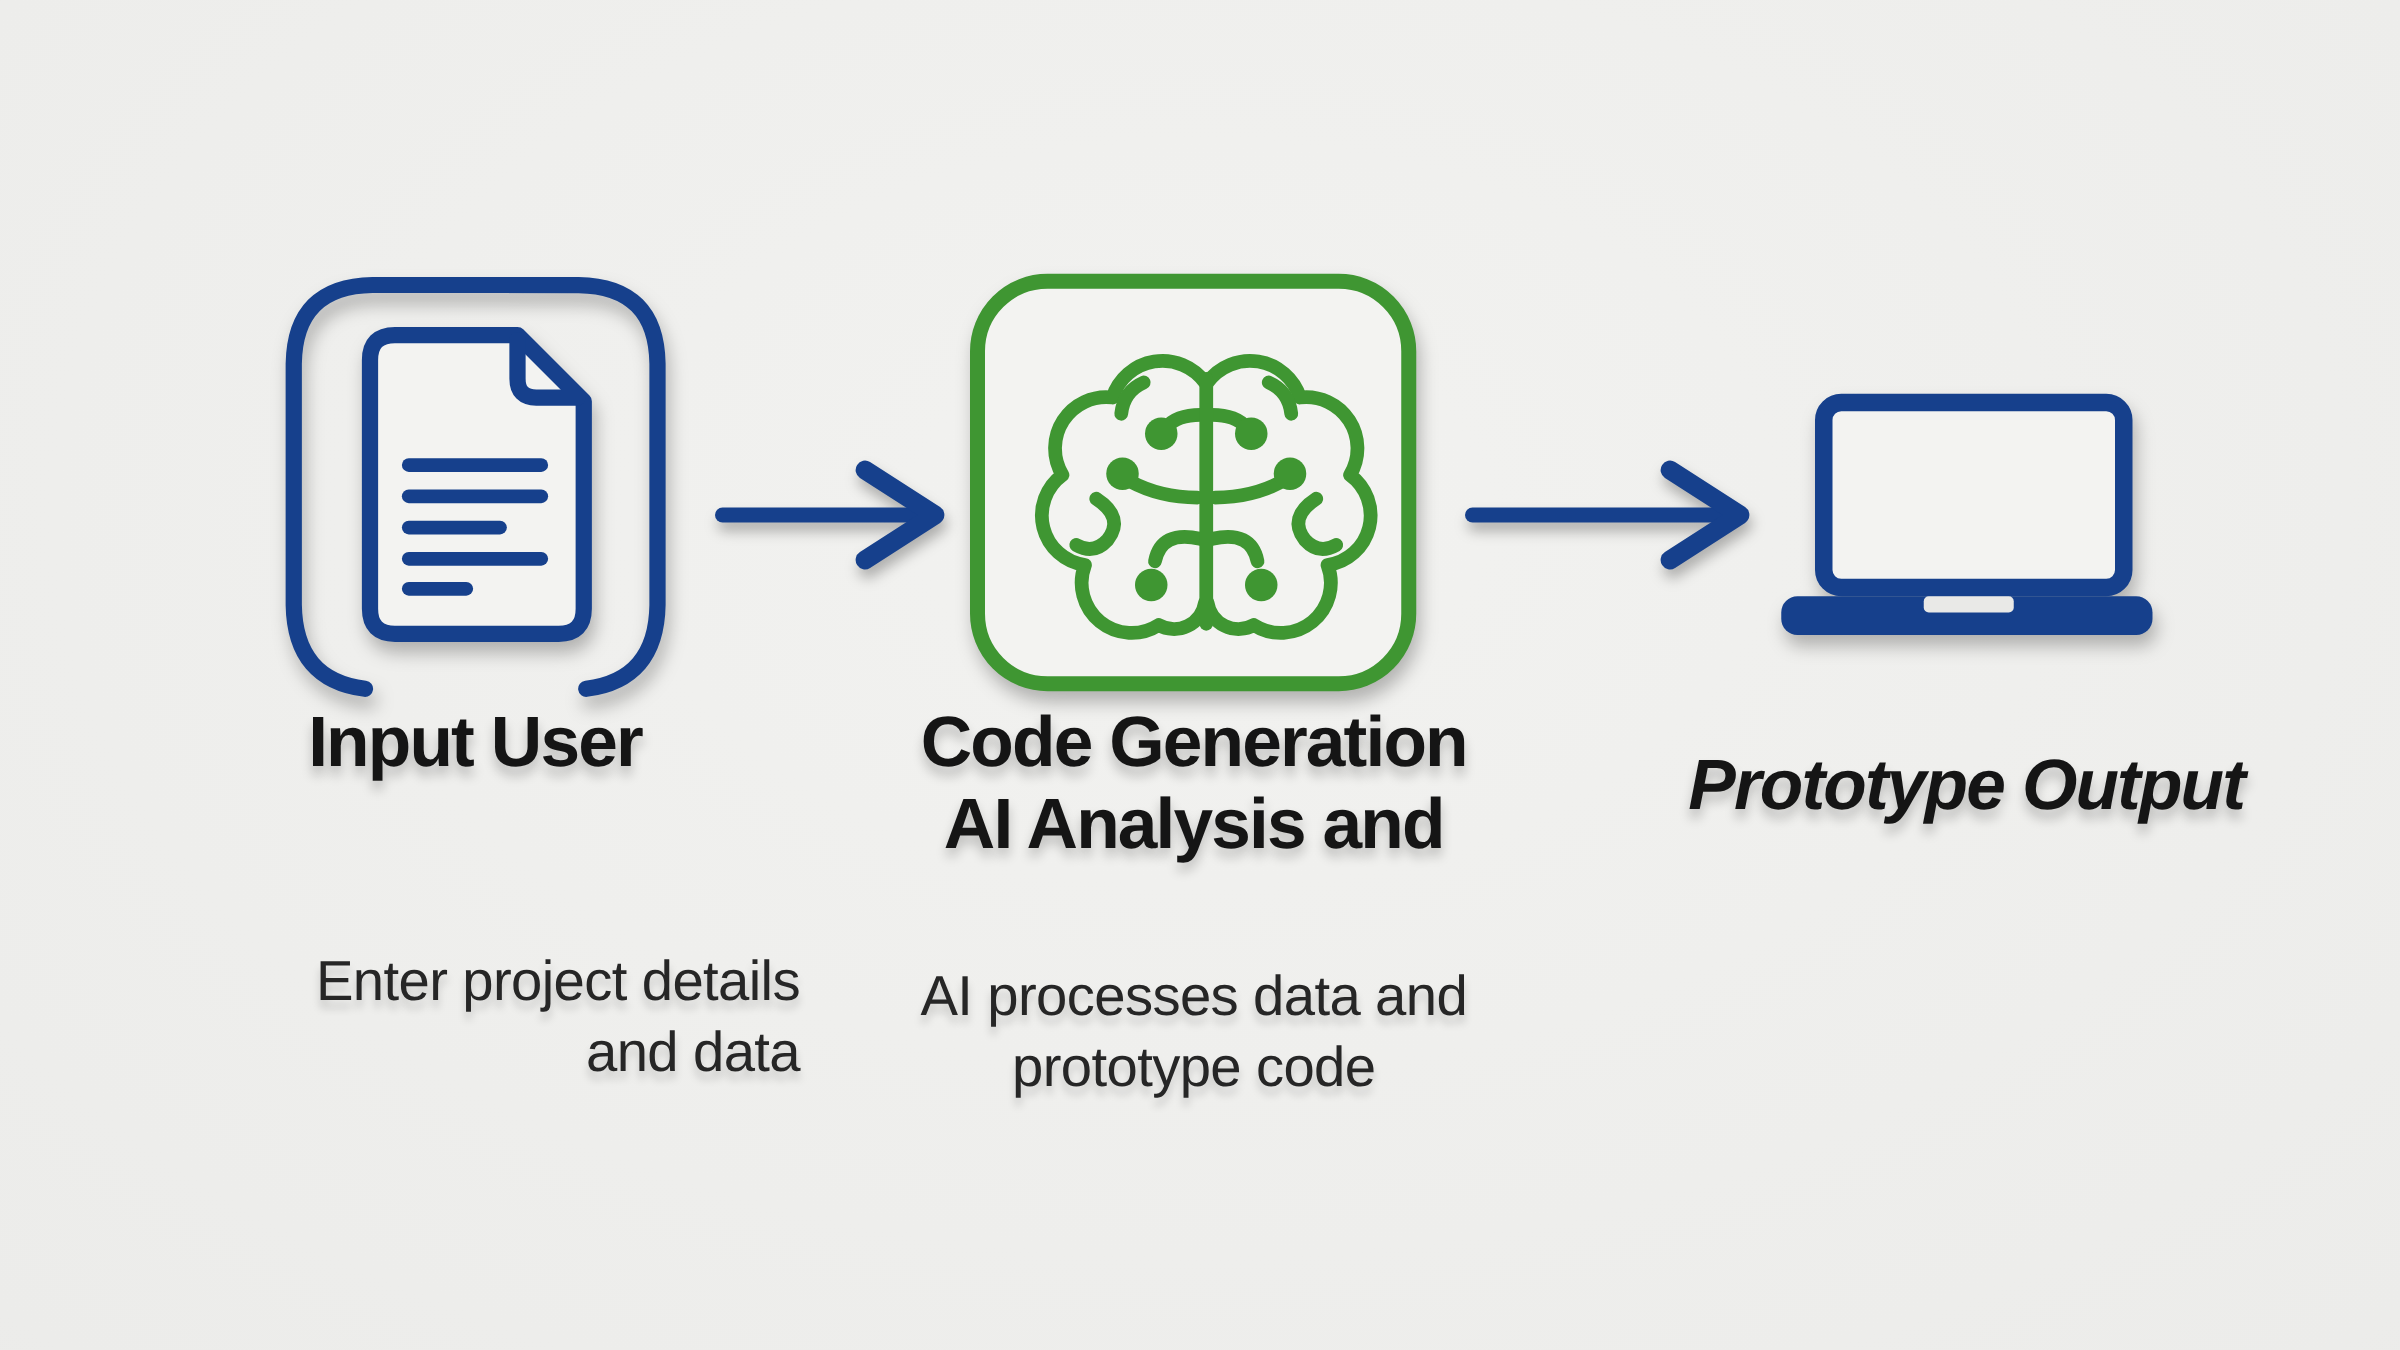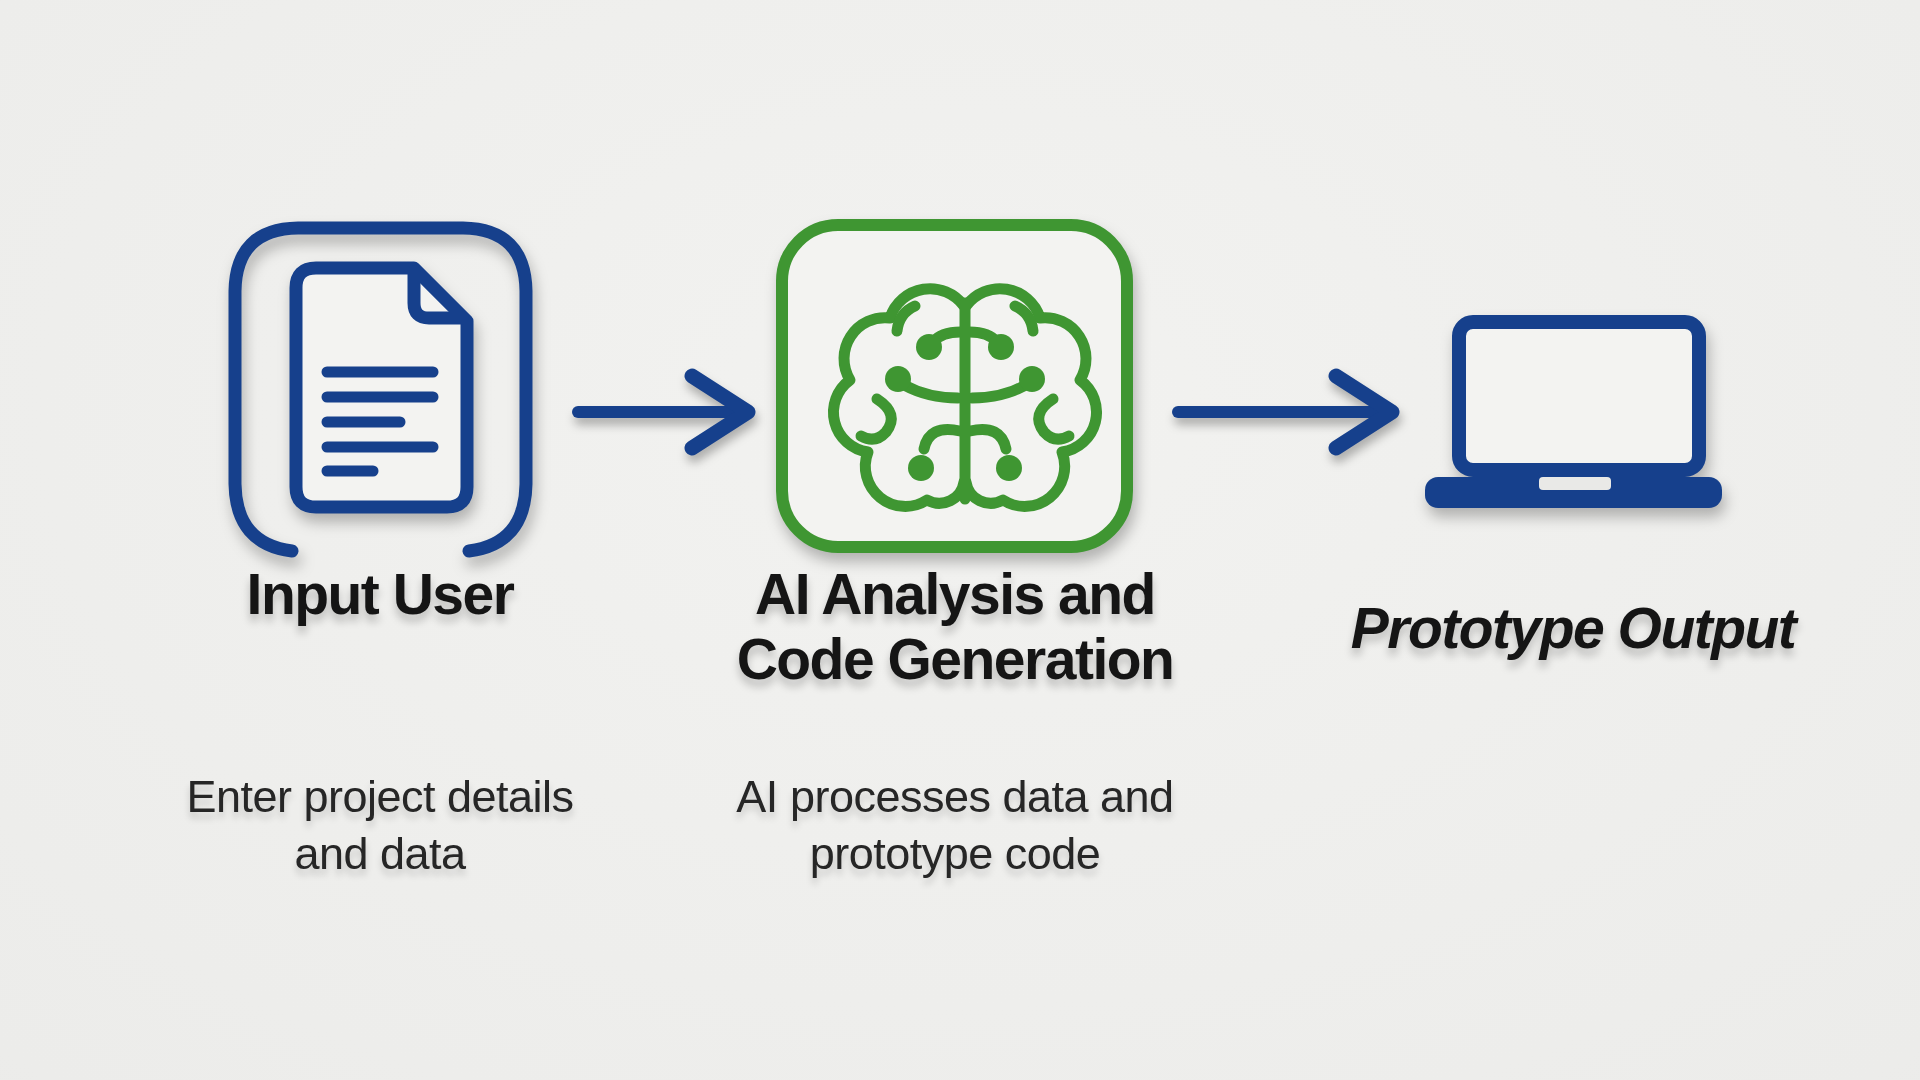"AI Analysis and" span { order: before "Code Generation" -> after "Code Generation" }
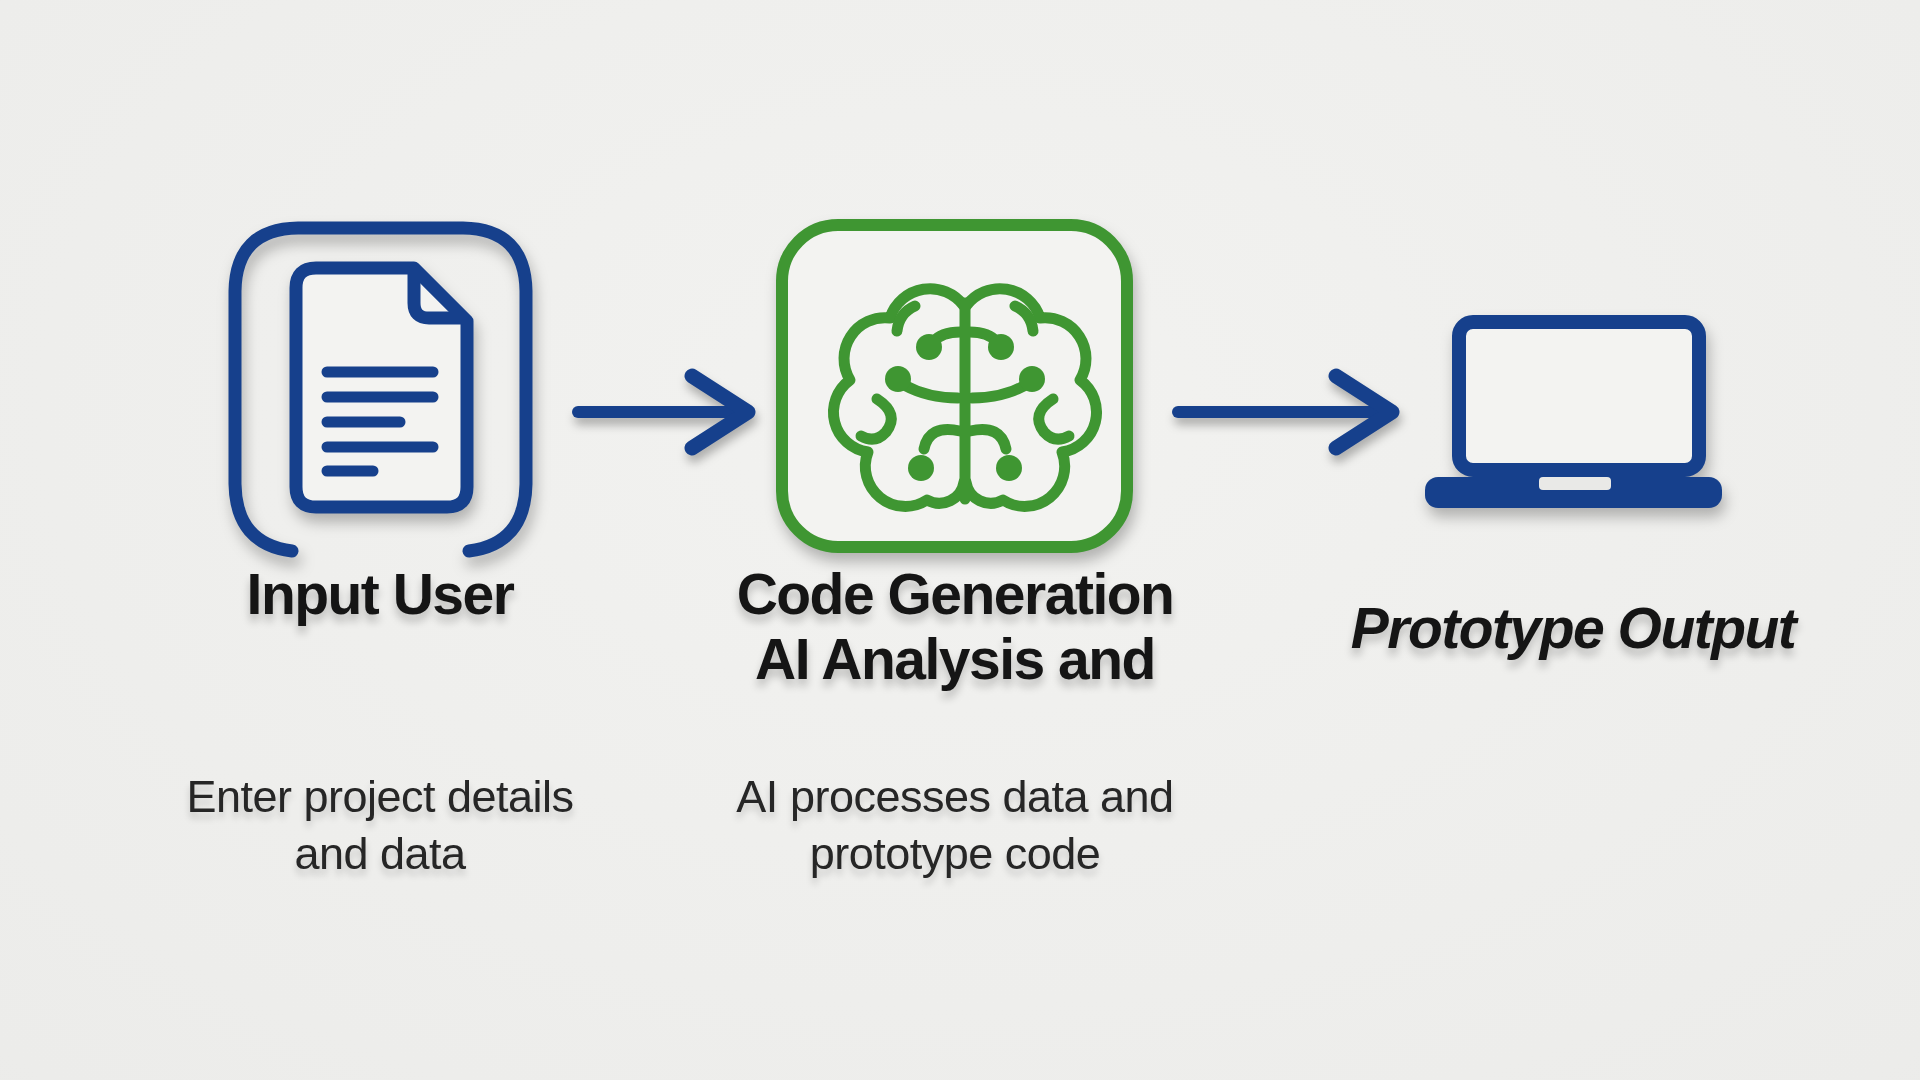"Enter project details" div.step-desc { text-align: none -> right; top: 206px -> 194px }
